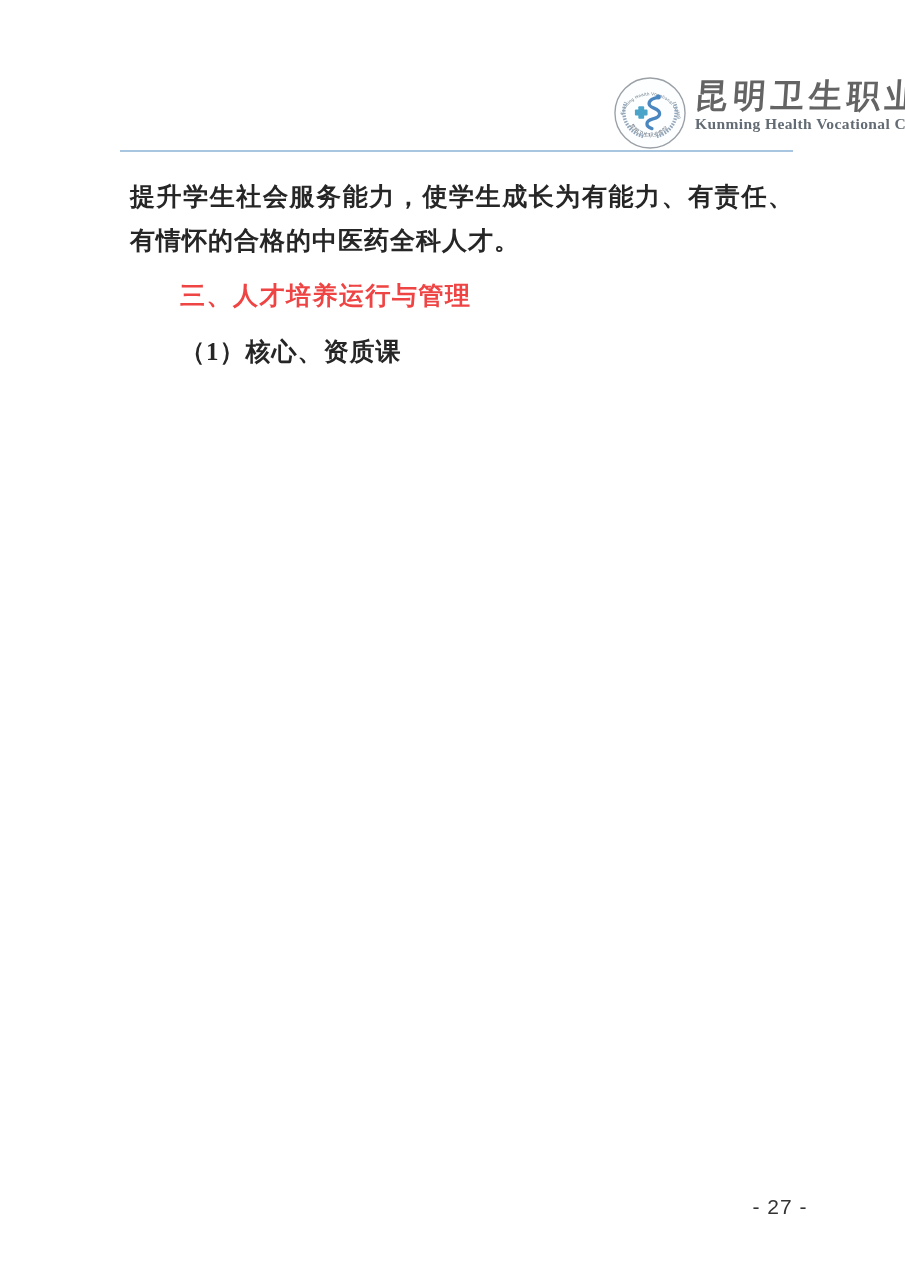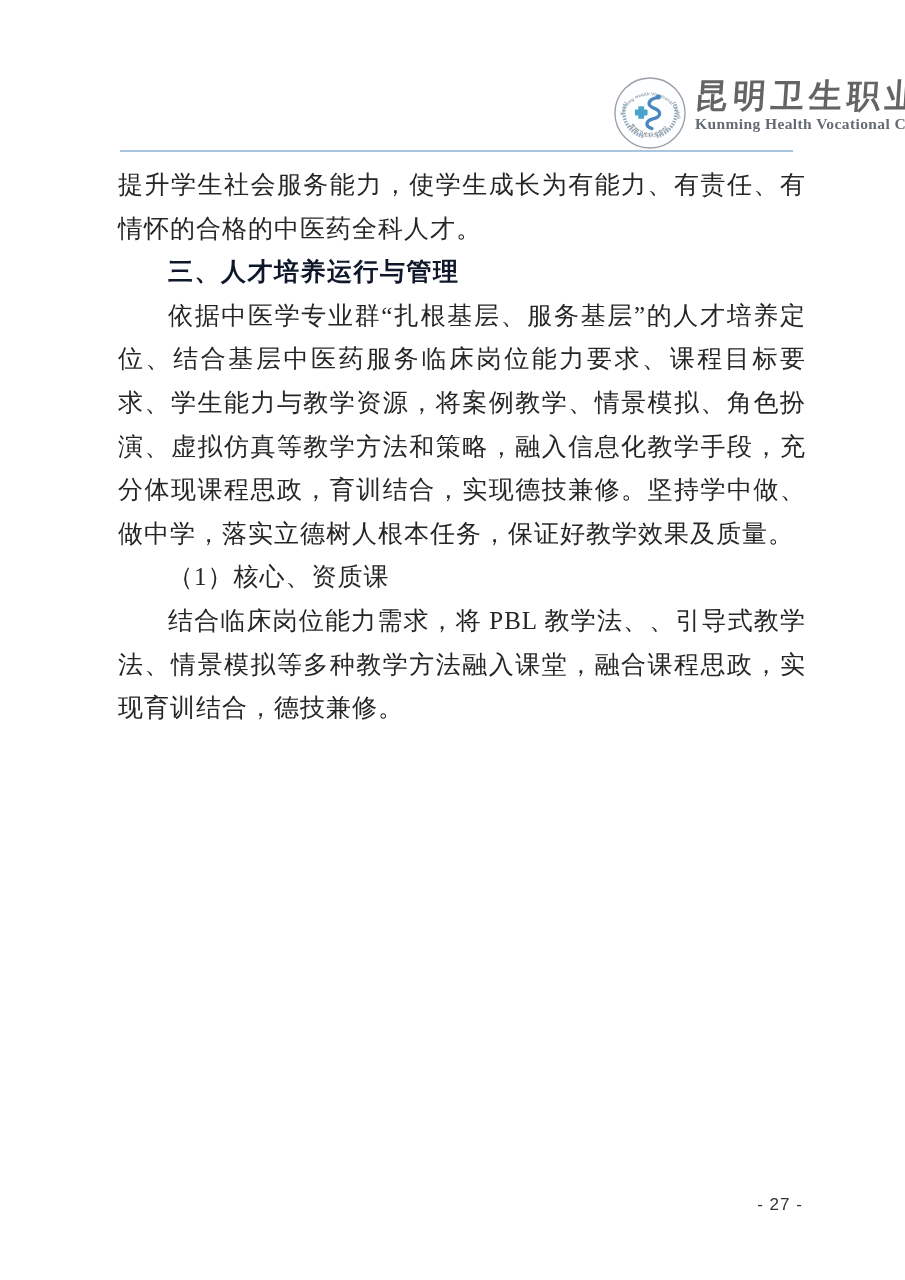"提升学生社会服务能力，使学生成长为有能力、有责任、有情怀的合格的中医药全科人才。" .content p { font-weight: none -> bold; margin: 0 -> 12px }
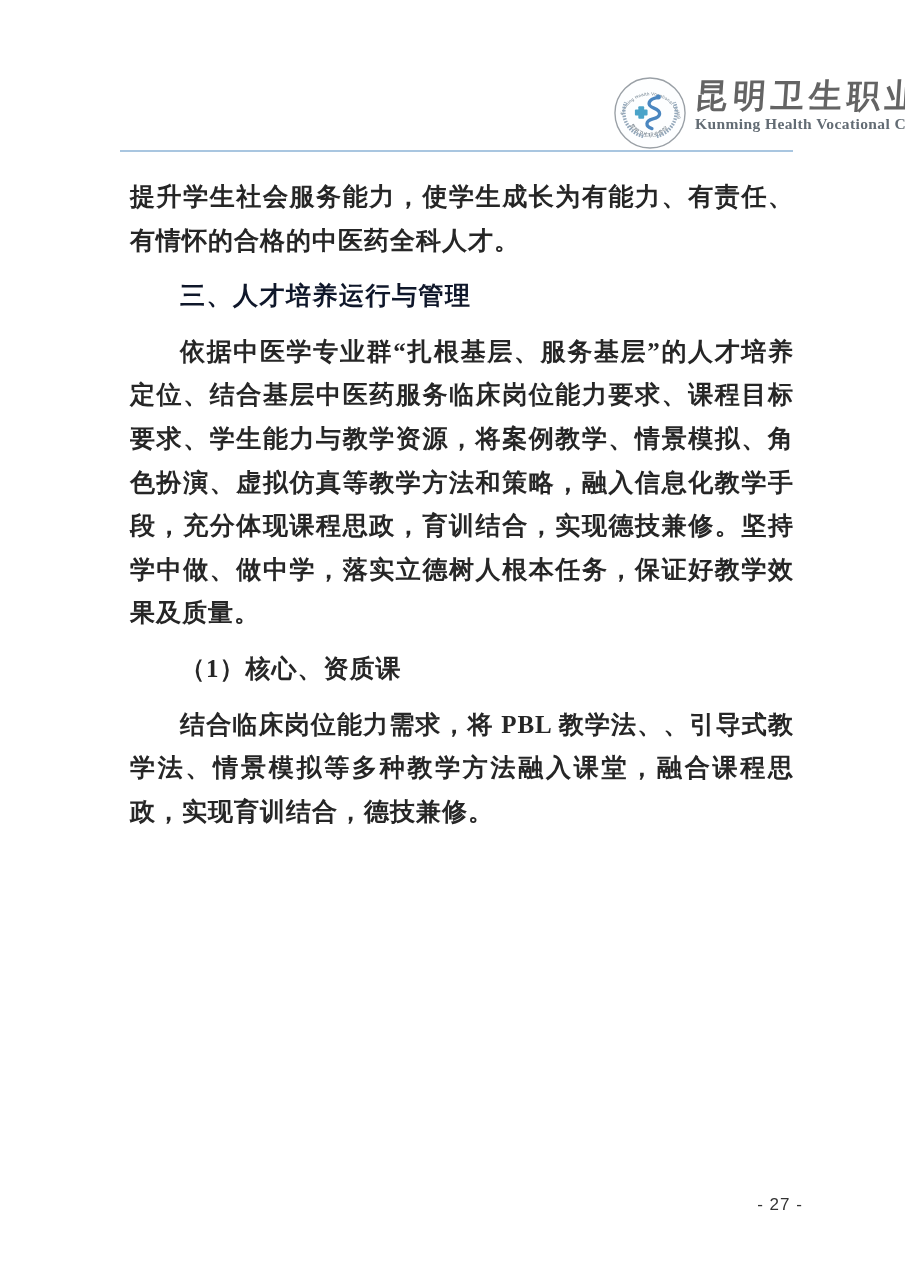"三、人才培养运行与管理" .h-bold { color: #0f172a -> #ef4444 }
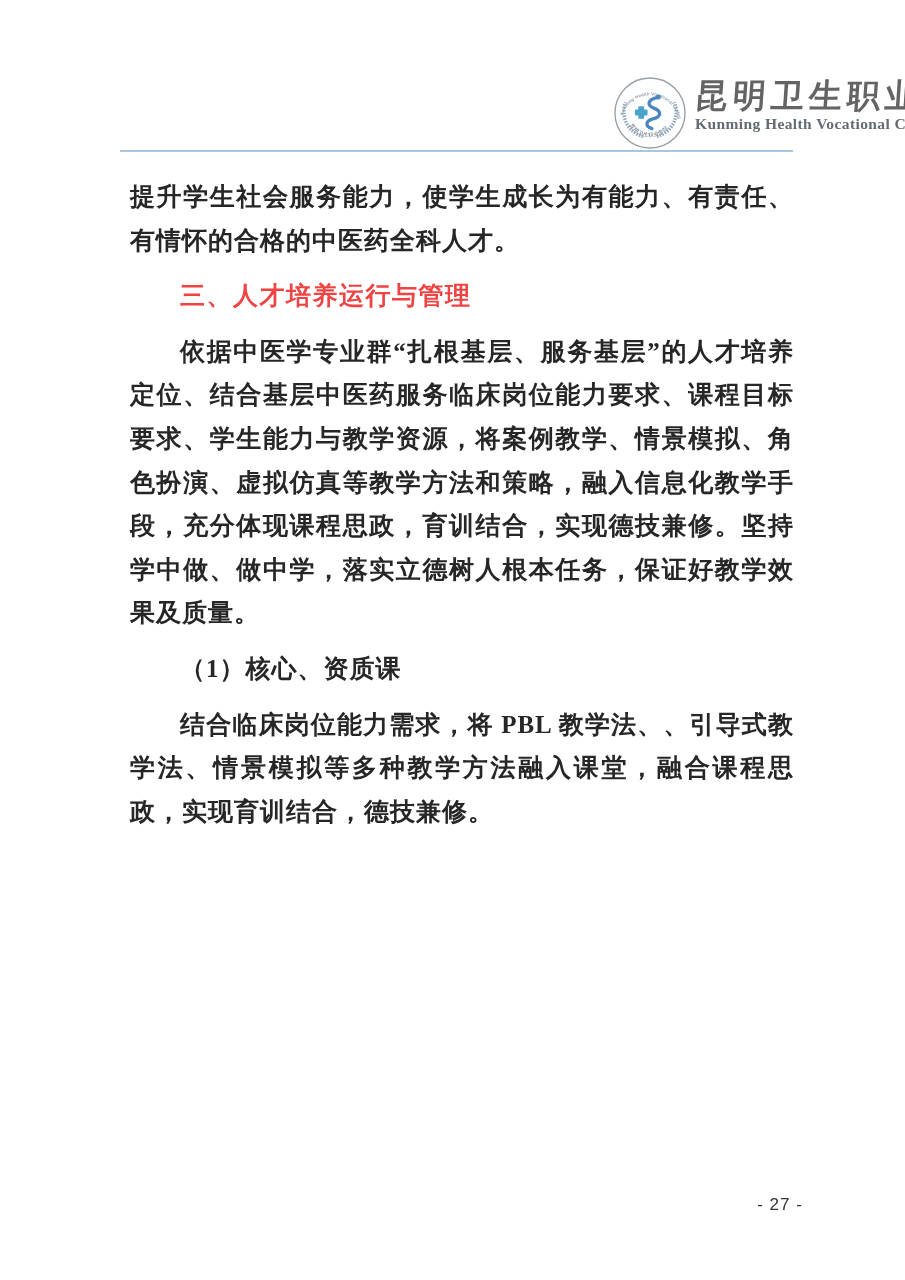"依据中医学专业群“扎根基层、服务基层”的人才培养定位、结合基层中医药服务临床岗位" p.para { html: <p>依据中医学专业群“扎根基层、服务基层”的人才培养定位、结合基层中医药服务临床岗位能力要求、课程目标要求、学生能力与教学资源，将案例教学、情景模拟、角色扮演、虚拟仿真等教学方法和策略，融入信息化教学手段，充分体现课程思政，育训结合，实现德技兼修。坚持学中做、做中学，落实立德树人根本任务，保证好教学效果及质量。</p> -> none }
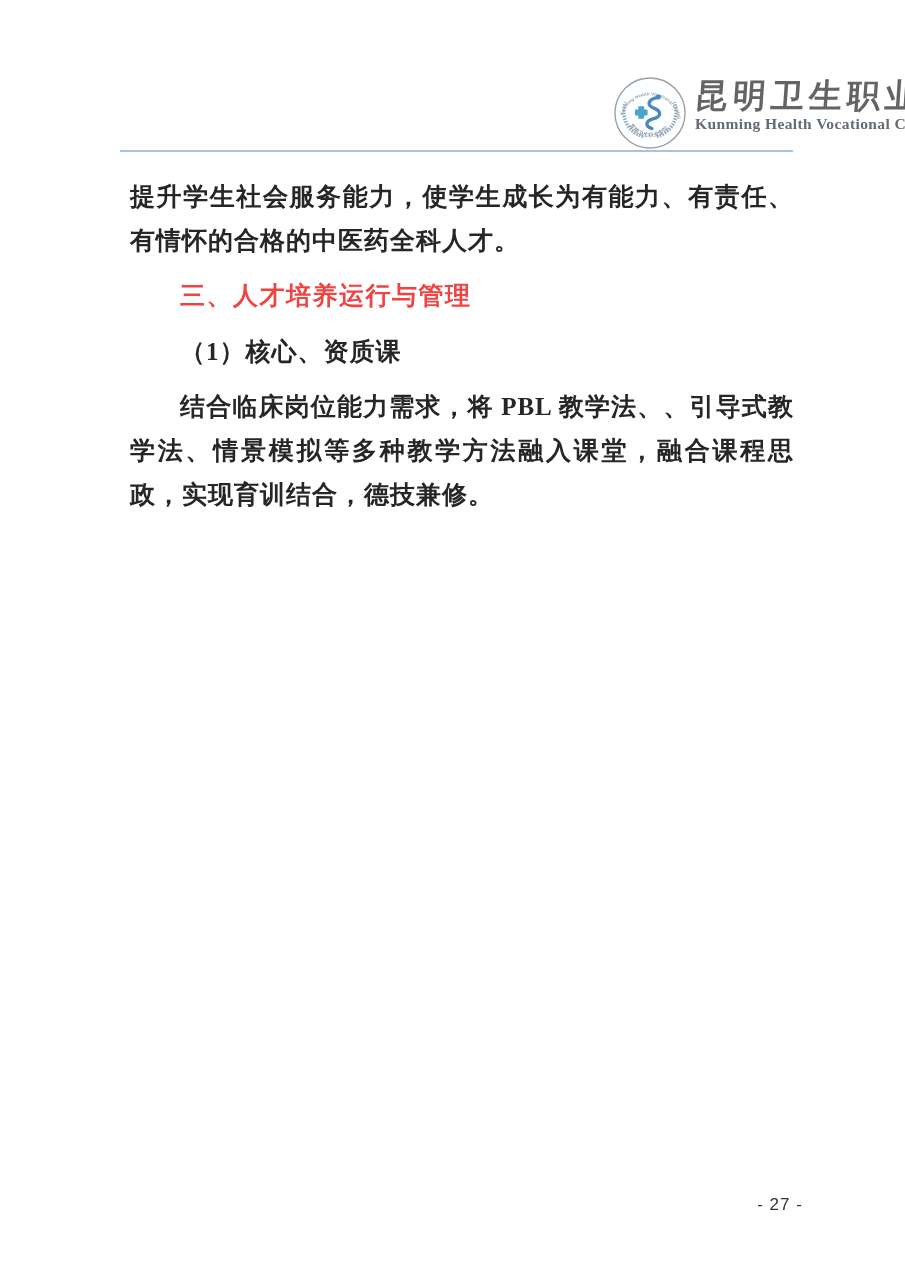"结合临床岗位能力需求，将 PBL" p.para { html: <p>结合临床岗位能力需求，将 PBL 教学法、、引导式教学法、情景模拟等多种教学方法融入课堂，融合课程思政，实现育训结合，德技兼修。</p> -> none }
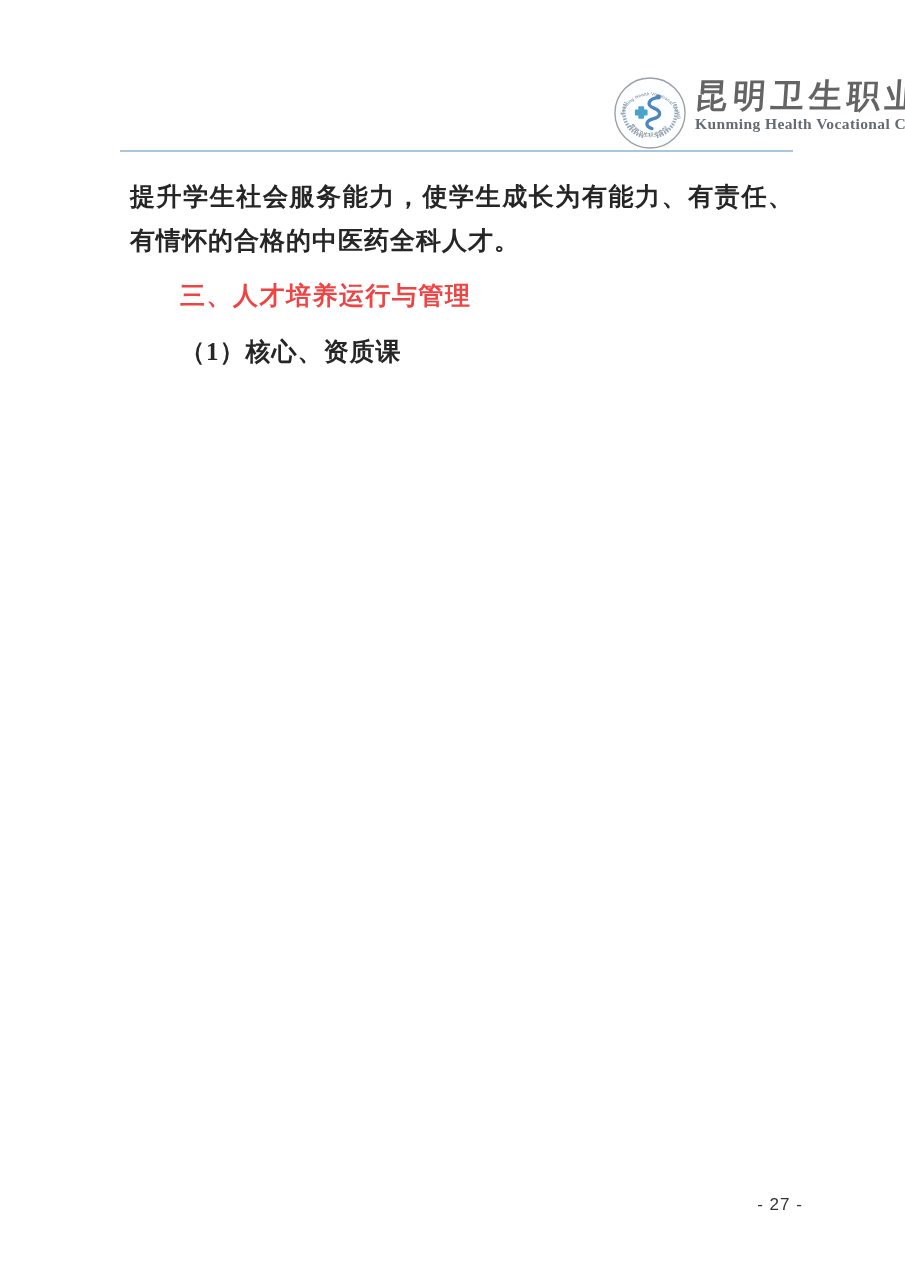"- 27 -" .footer { font-size: 17px -> 21px }
